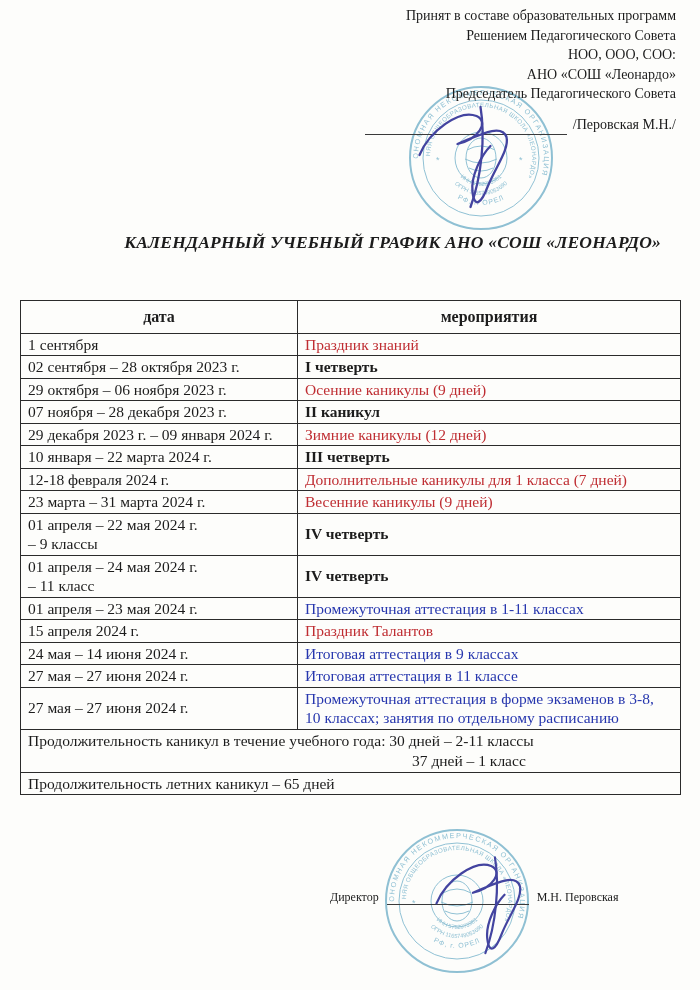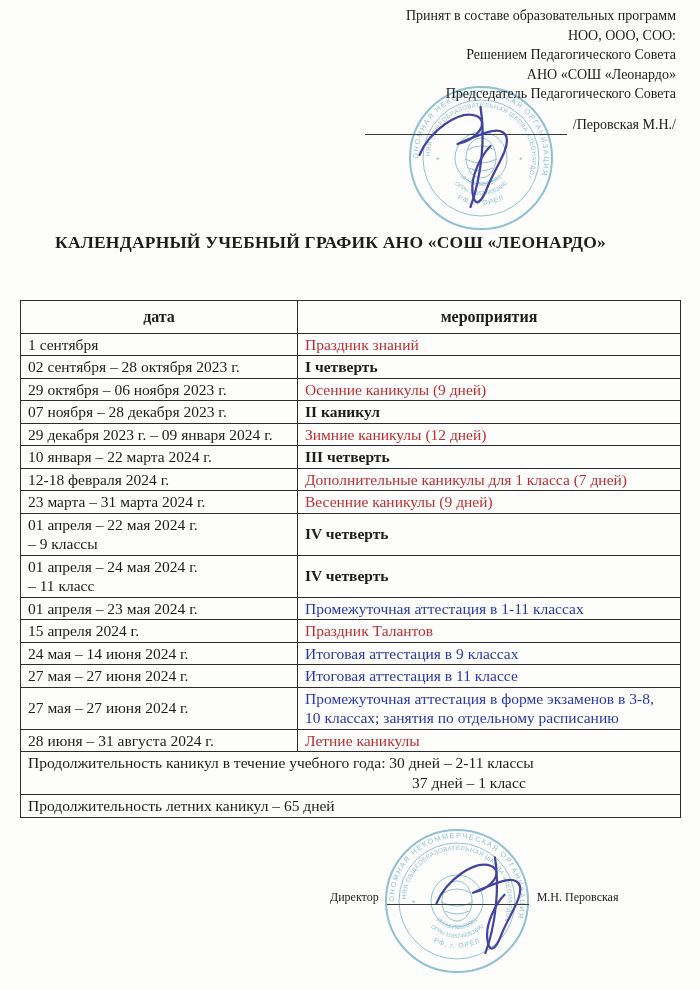"НОО, ООО, СОО:" div { order: before "Решением Педагогического Совета" -> after "Решением Педагогического Совета" }
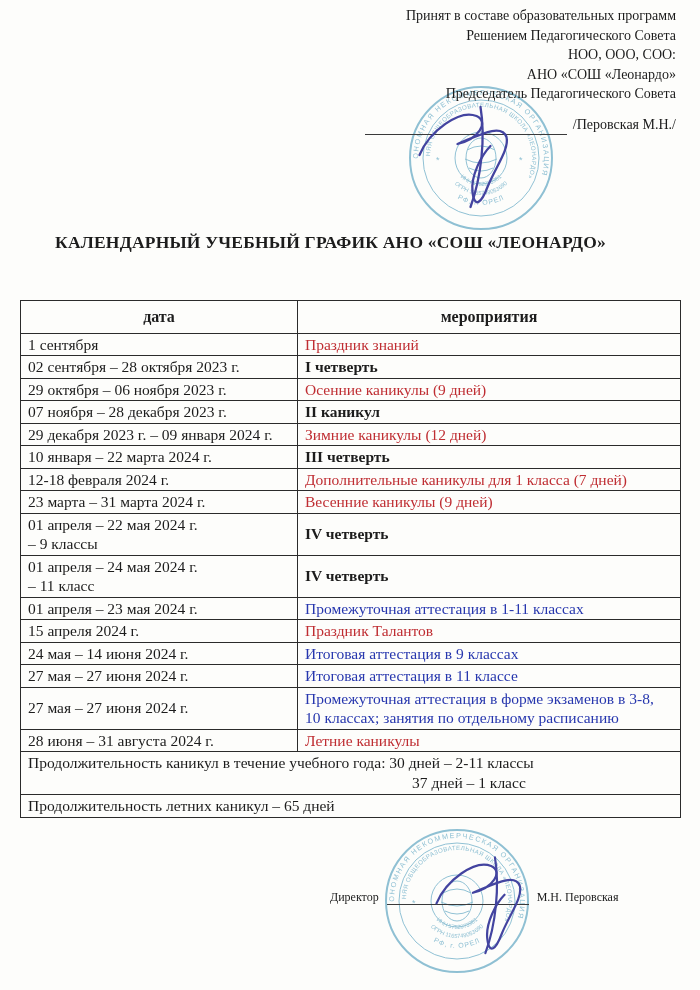"КАЛЕНДАРНЫЙ УЧЕБНЫЙ ГРАФИК АНО «СОШ" .doc-title { font-style: none -> italic; text-align: center -> right }
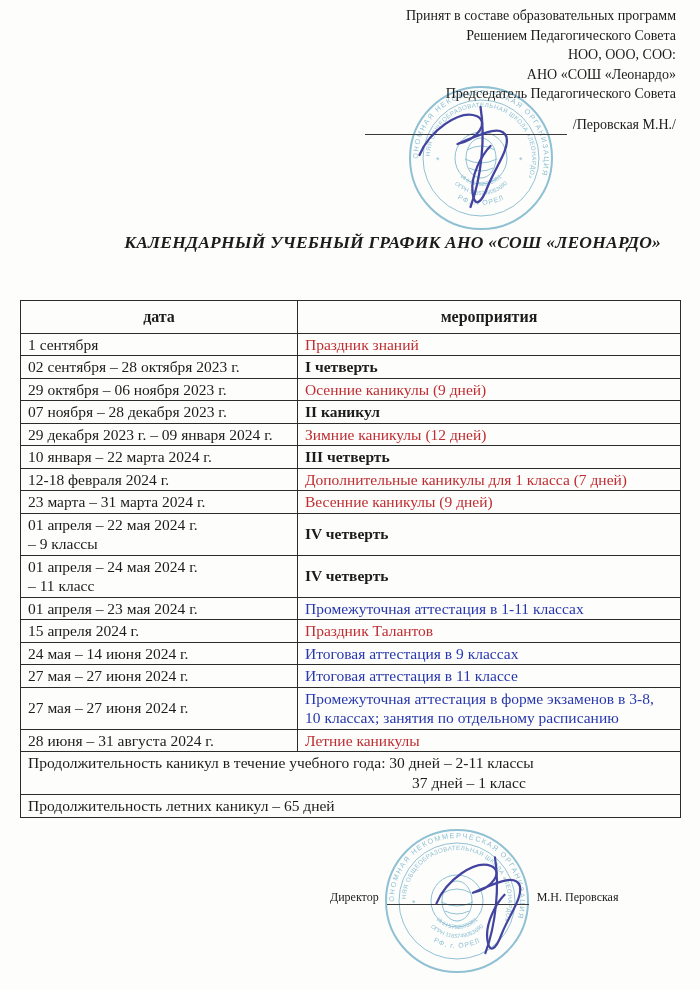"28 июня – 31 августа" tr { html: <tr> <td>28 июня – 31 августа 2024 г.</td> <td>Летние каникулы</td> </tr> -> none }
